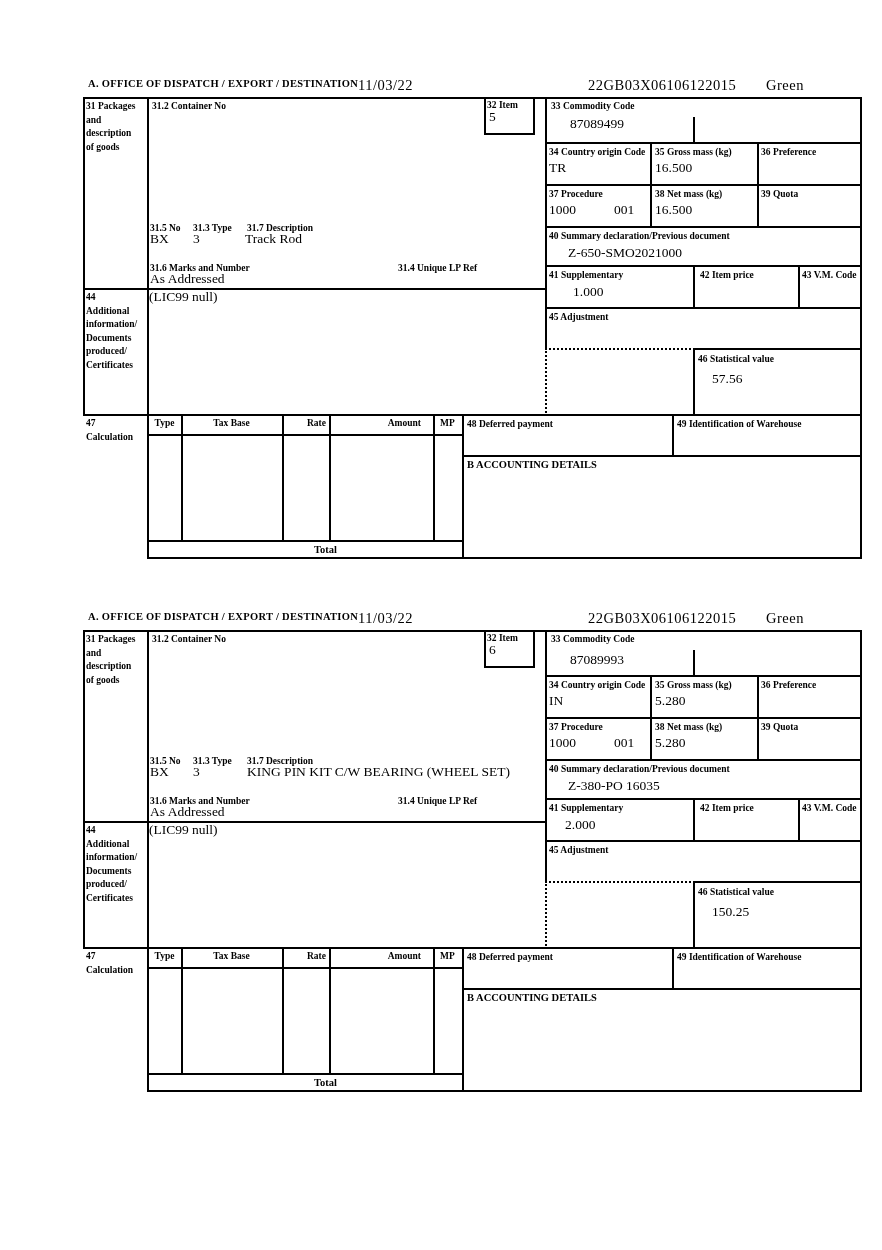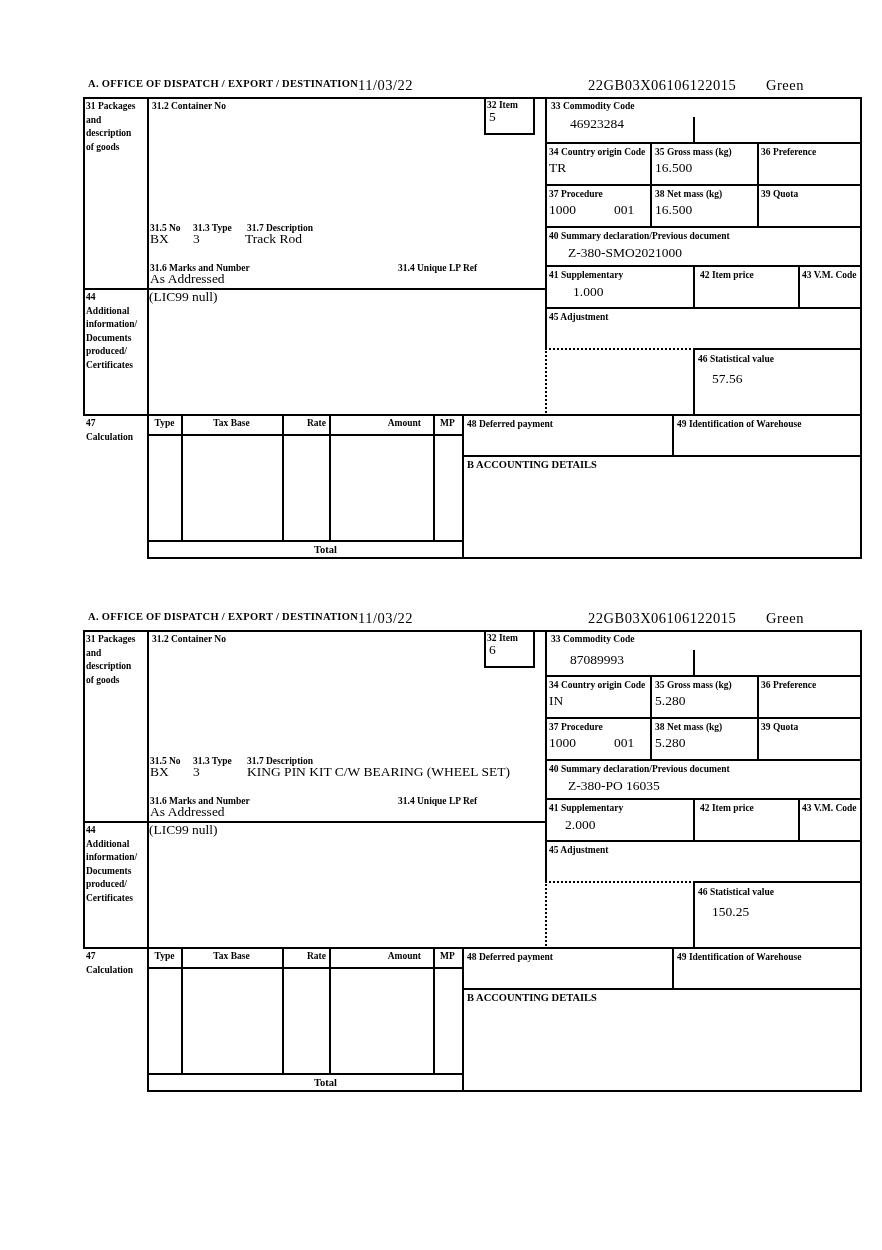"46923284" div.txt { text: 46923284 -> 87089499 }
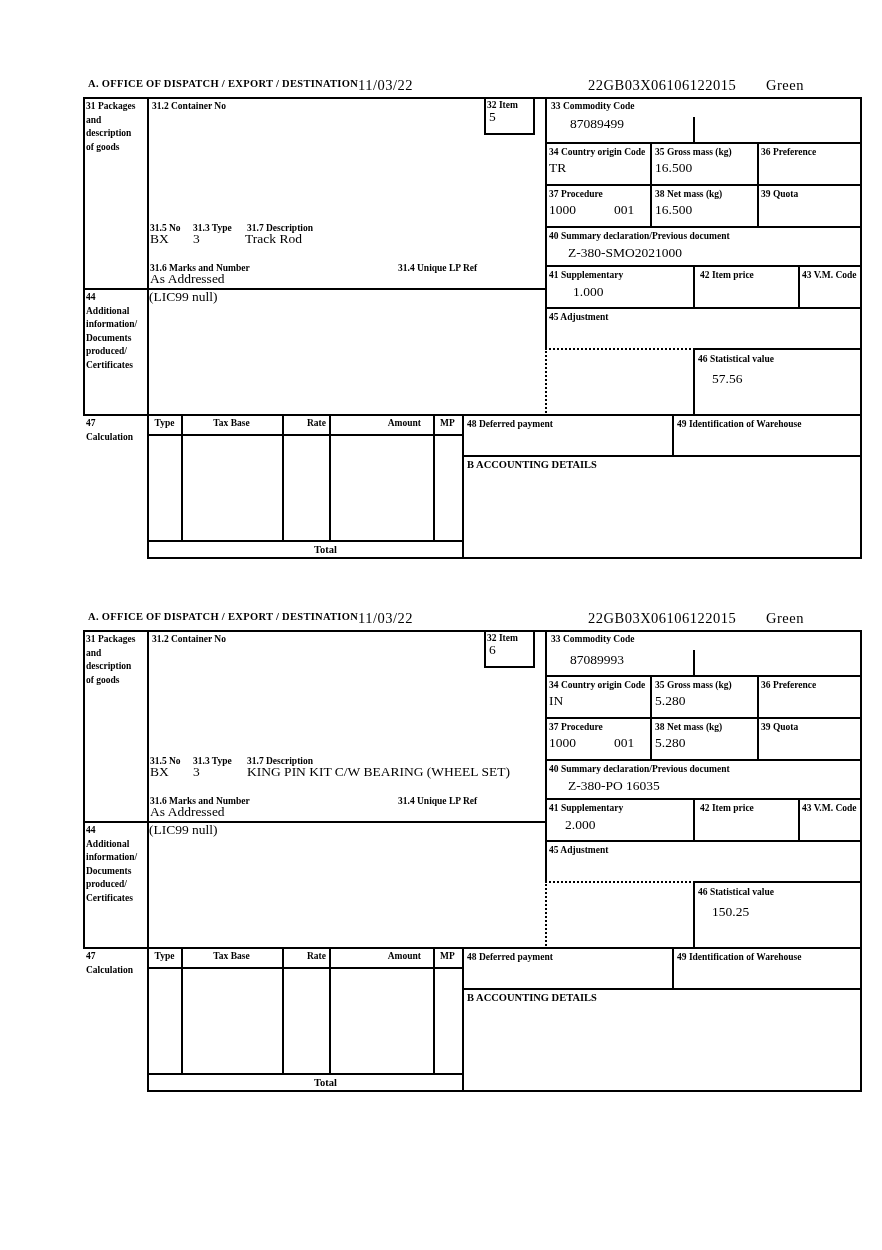"Z-380-SMO2021000" div.txt { text: Z-380-SMO2021000 -> Z-650-SMO2021000 }
